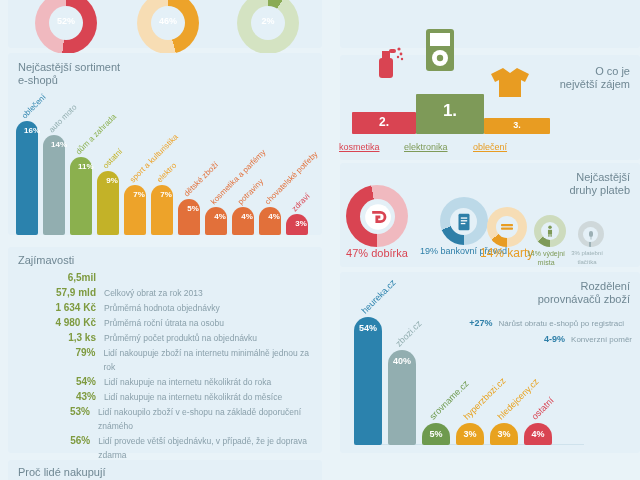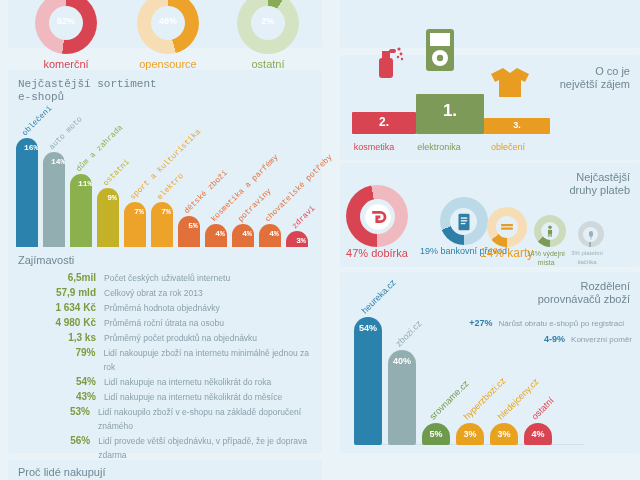"Nejčastější sortiment" #sortiment { font-family: Liberation Mono, monospace -> none; top: 70px -> 53px }
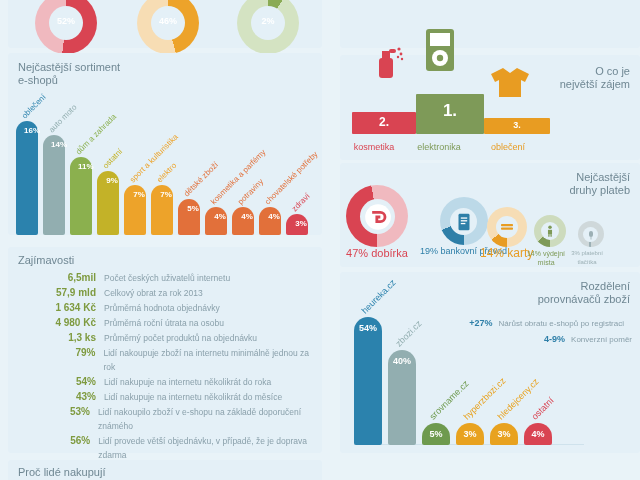"kosmetika" .pod-lbl { text-align: center -> left; text-decoration: none -> underline }
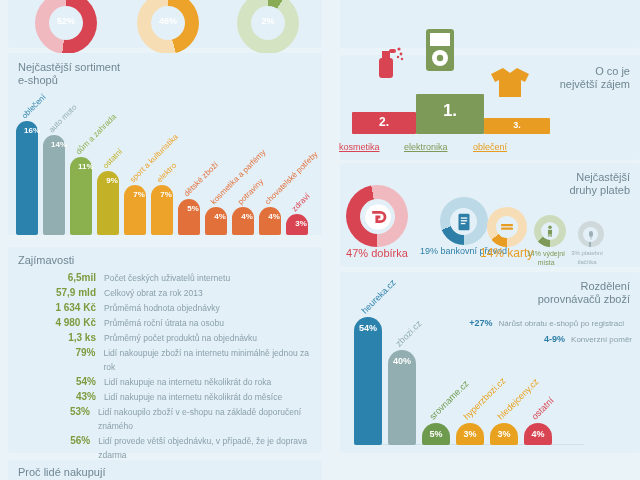"Počet českých uživatelů internetu" div.d { html: <div>Počet českých uživatelů internetu</div> -> none }
